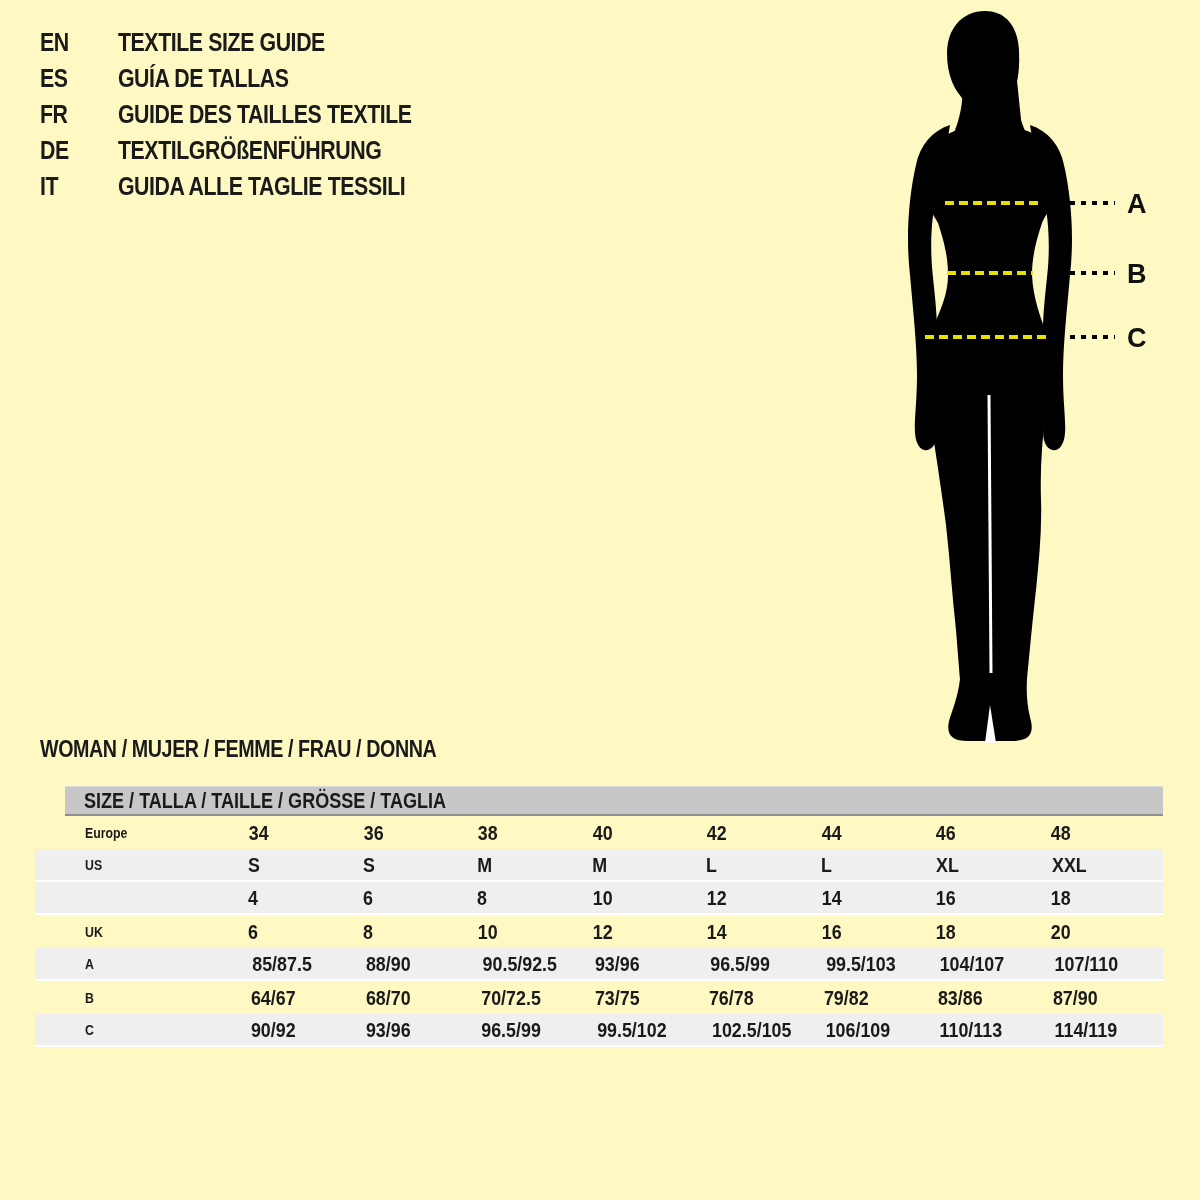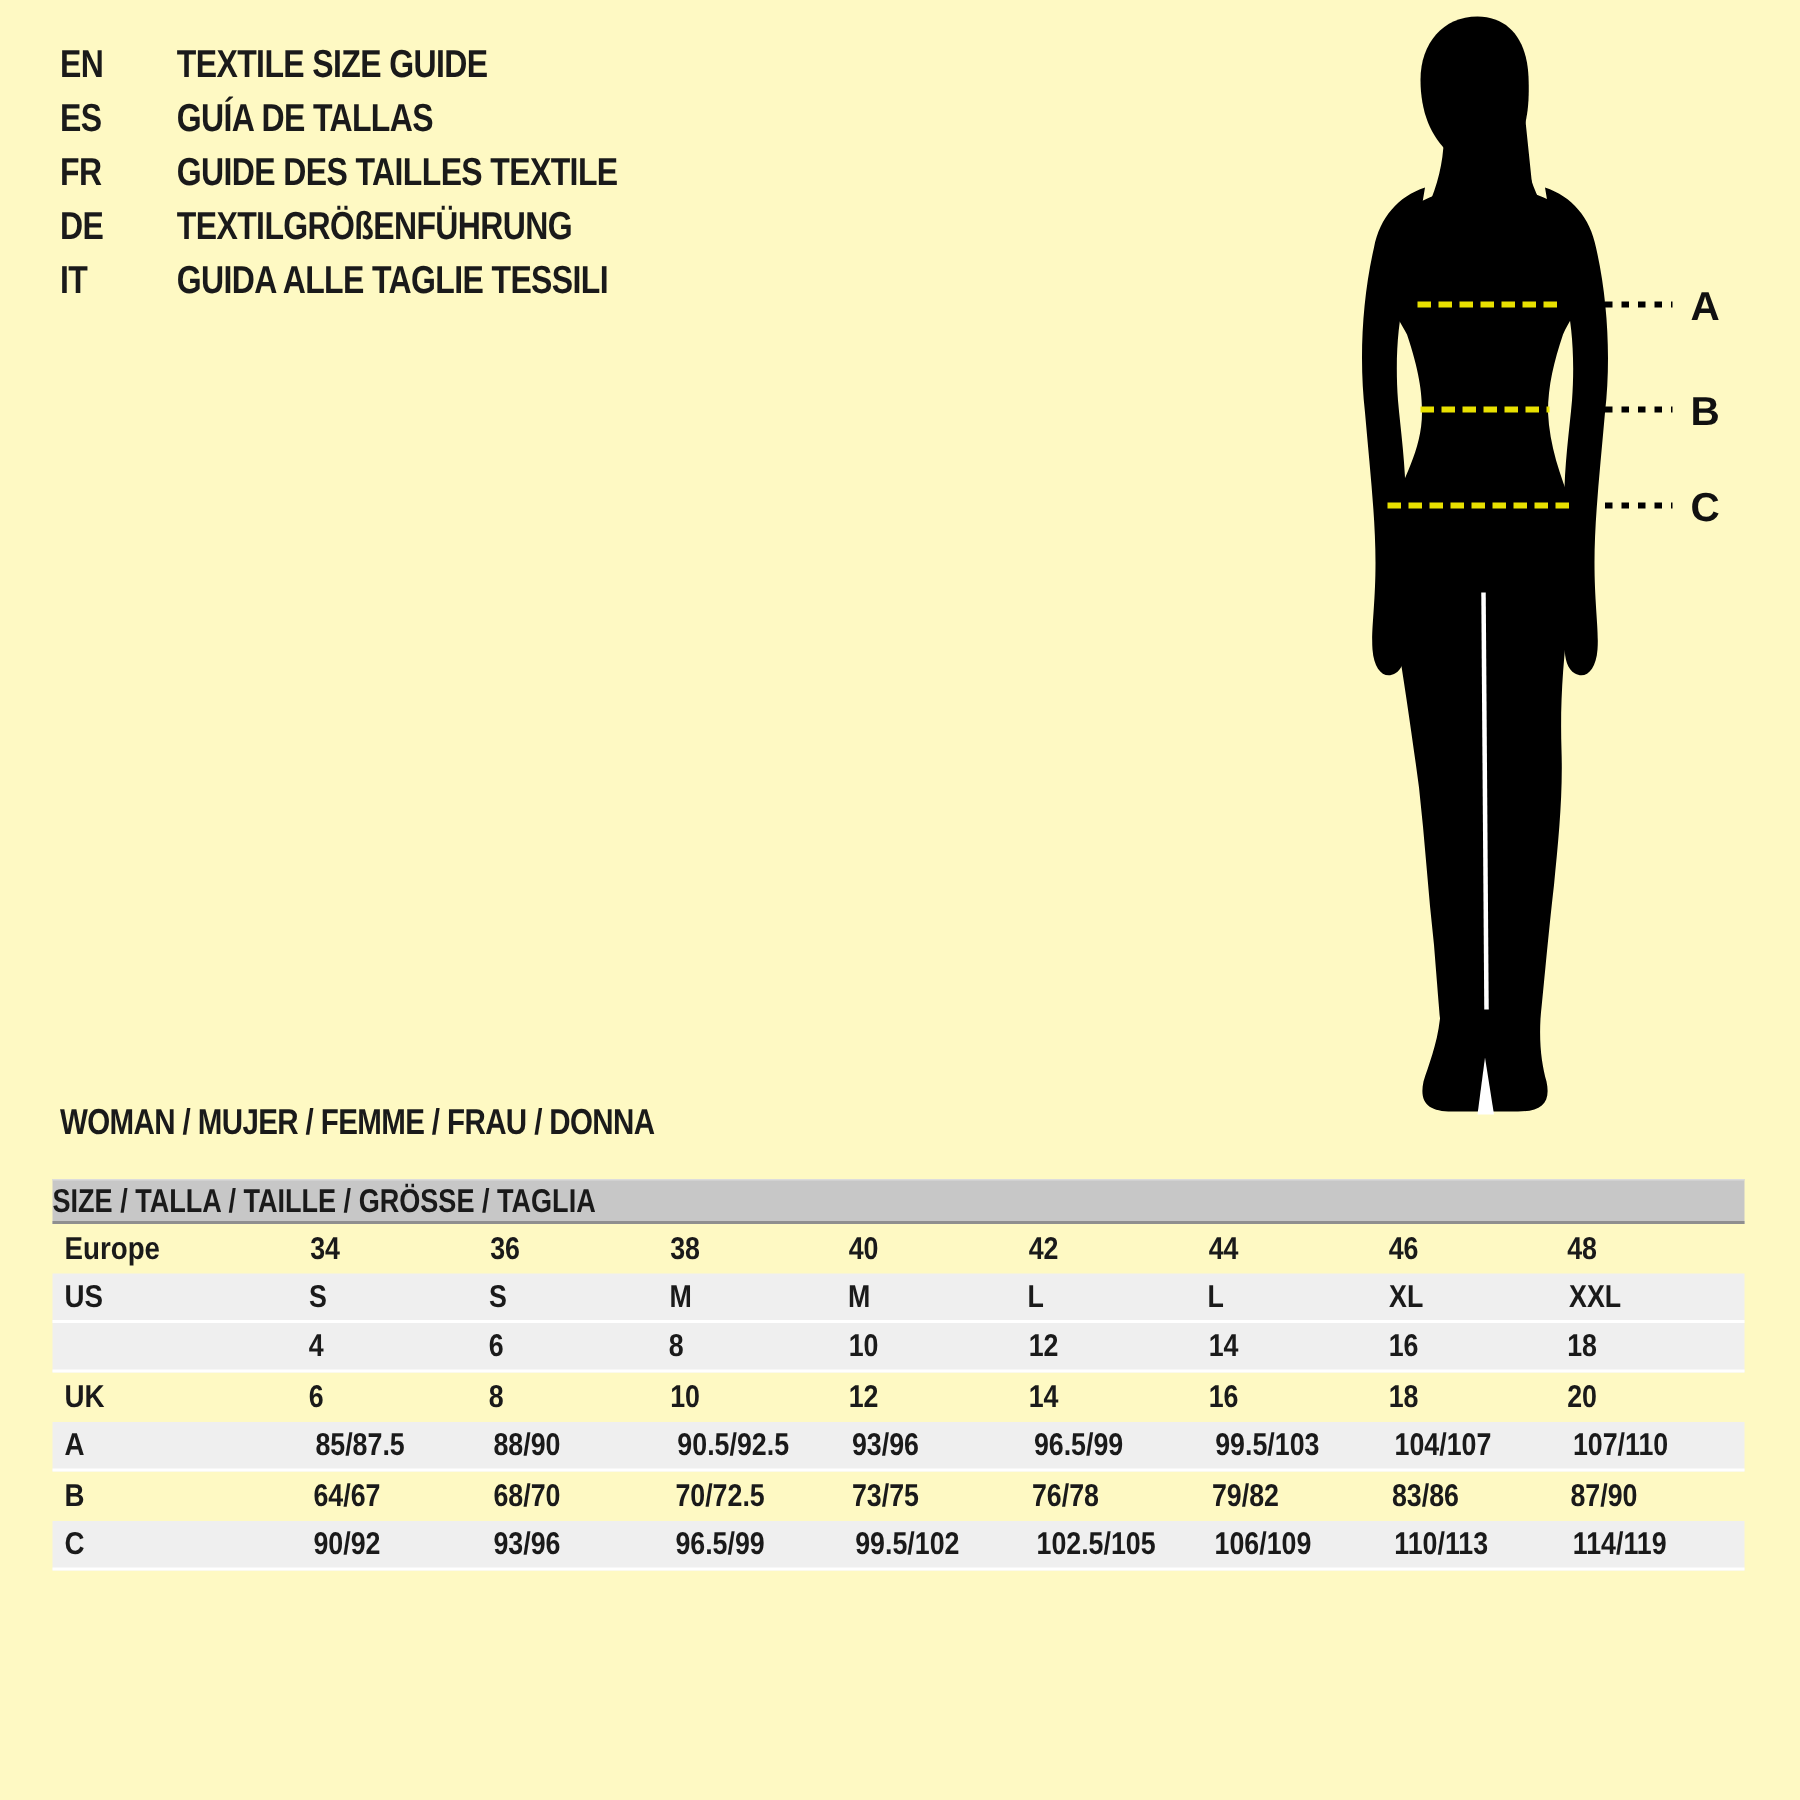"SIZE / TALLA / TAILLE" .table-header { margin-left: none -> 30px; padding-left: 0 -> 19px }
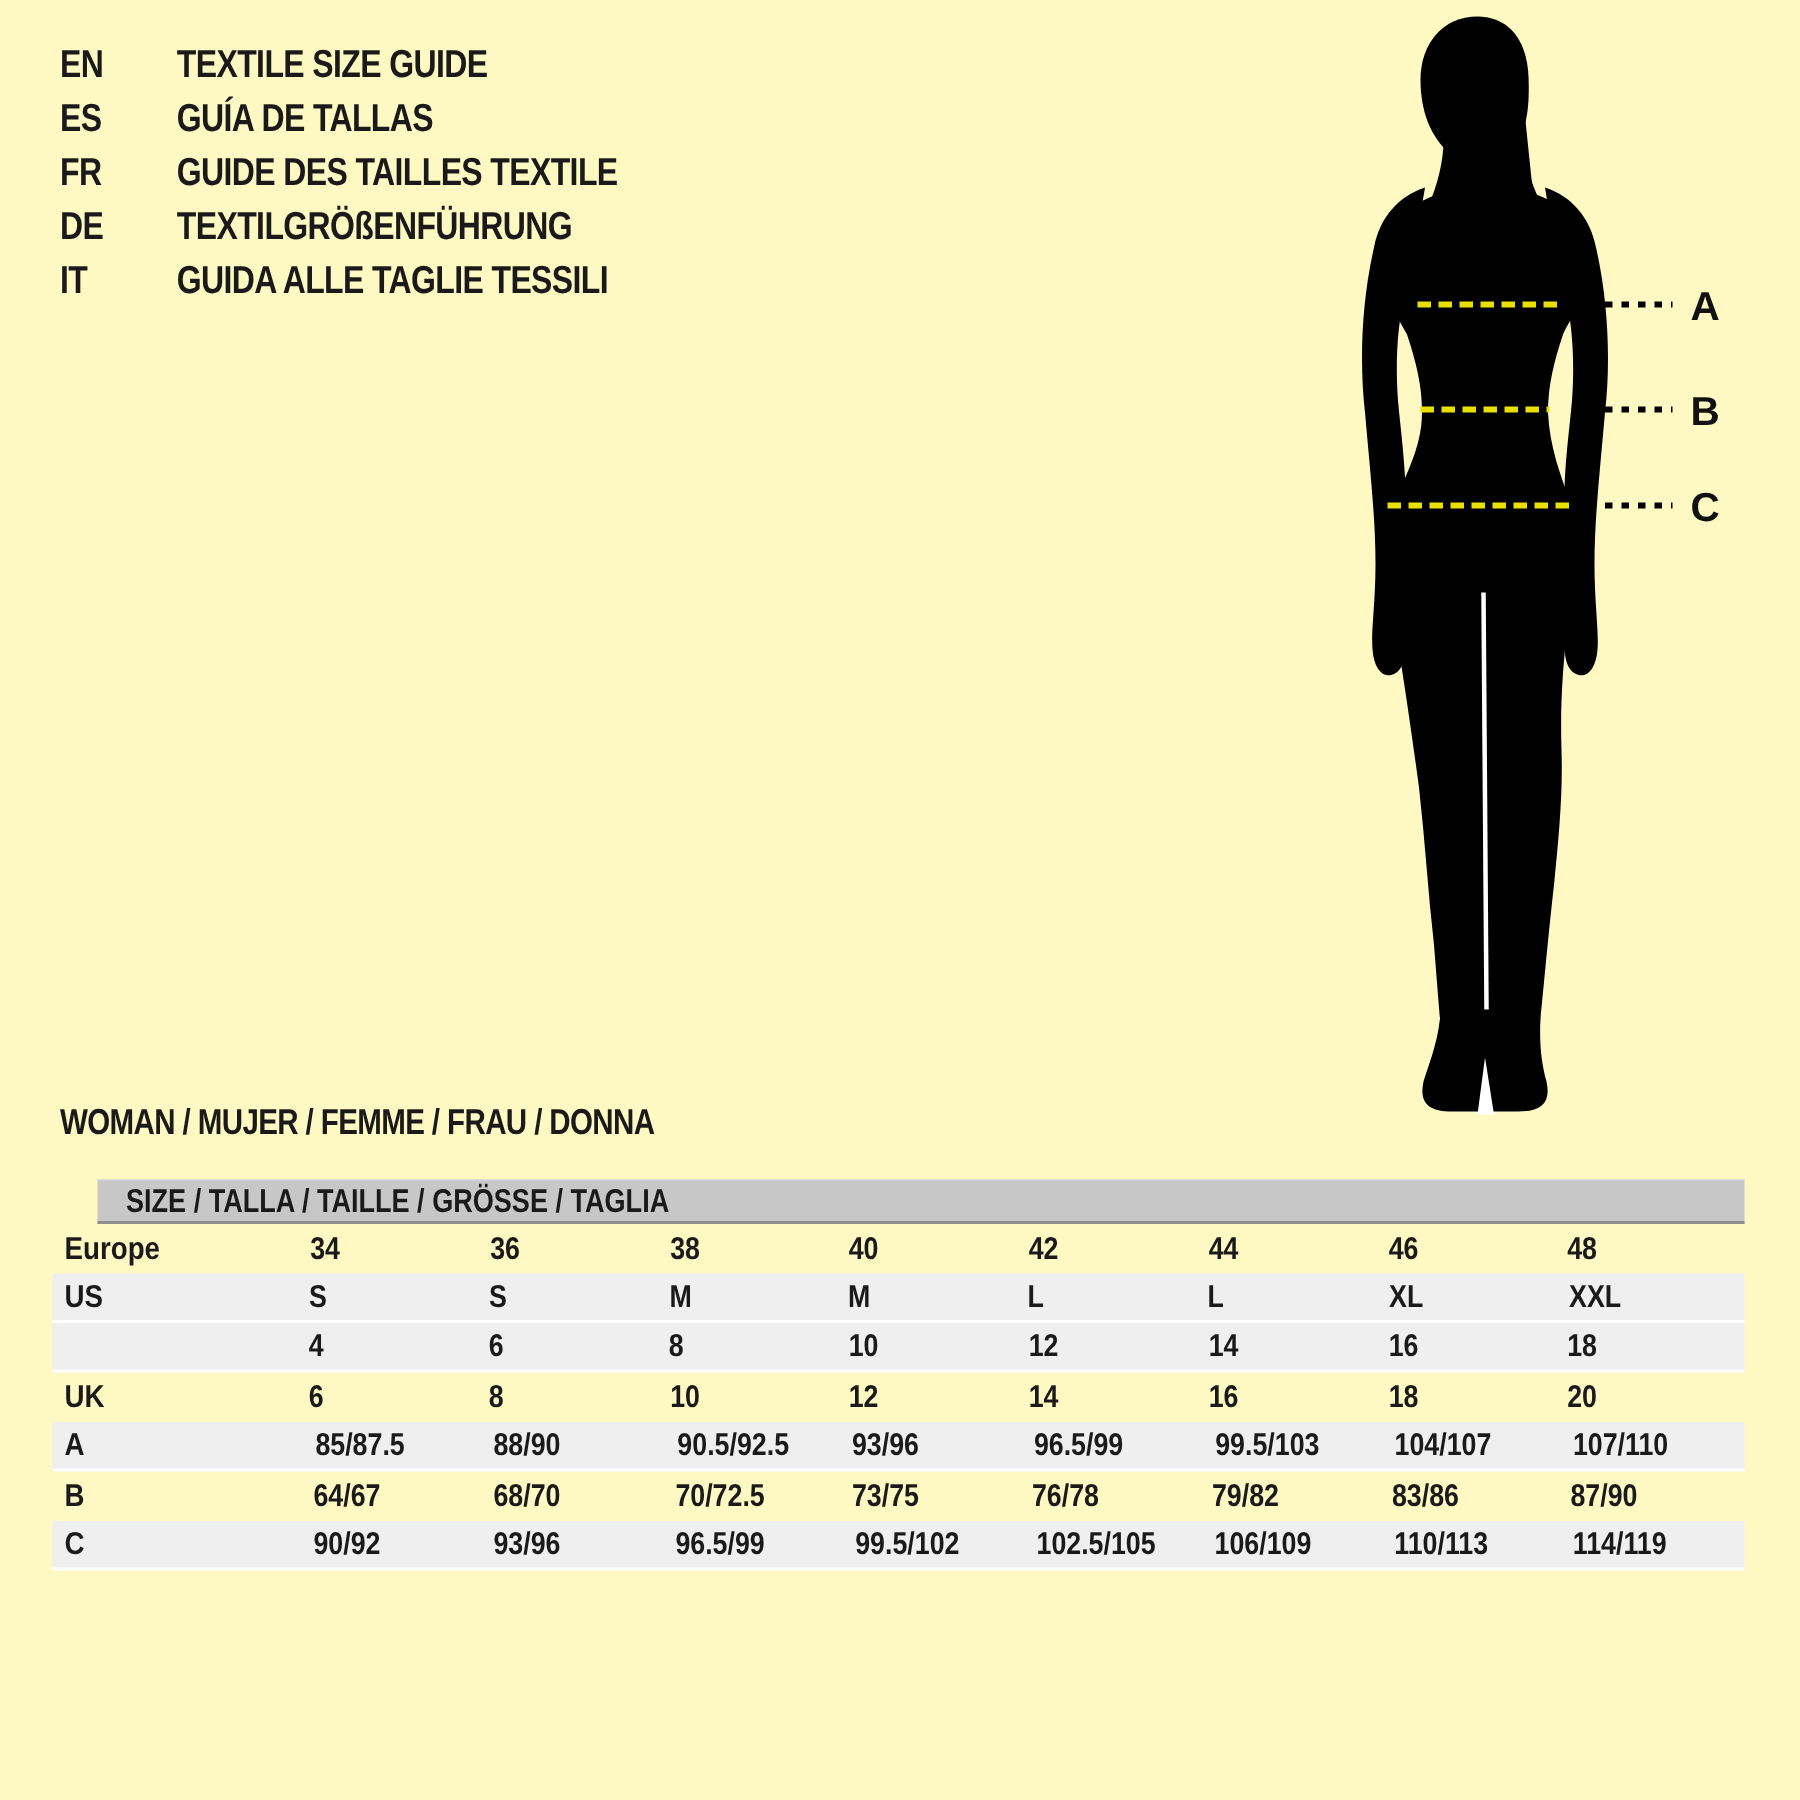"Europe" .t-label { font-size: 21px -> 14px; margin-left: none -> 42px }
